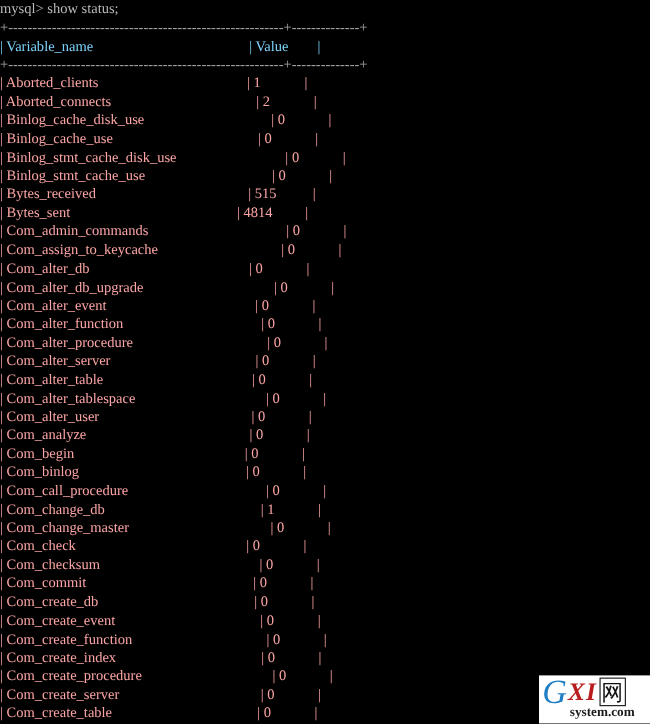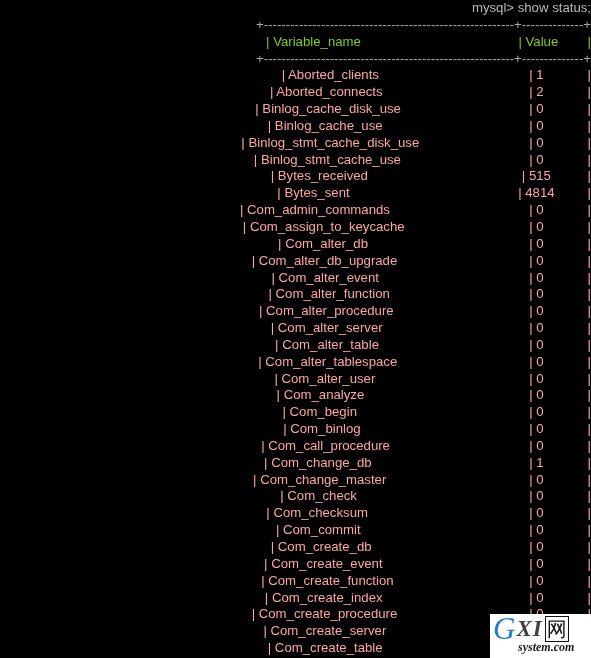"mysql> show status;" .line { font-family: Liberation Sans, sans-serif -> Liberation Serif, serif; text-align: right -> none }
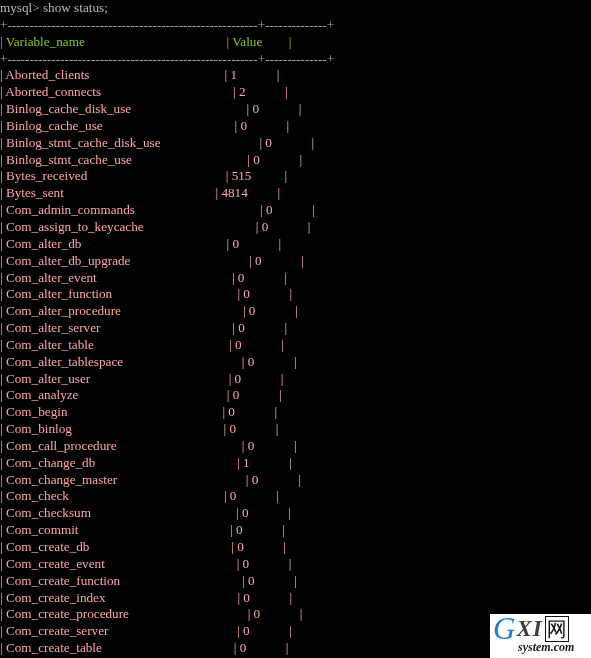"| Variable_name | Value |" .head-line { color: #84cc16 -> #7dd3fc }
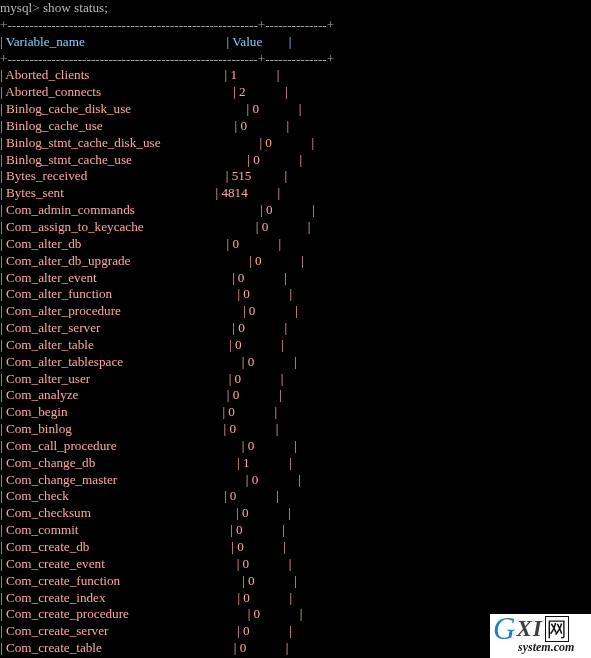"XI" .wm-xi { color: #404040 -> #b91c1c }
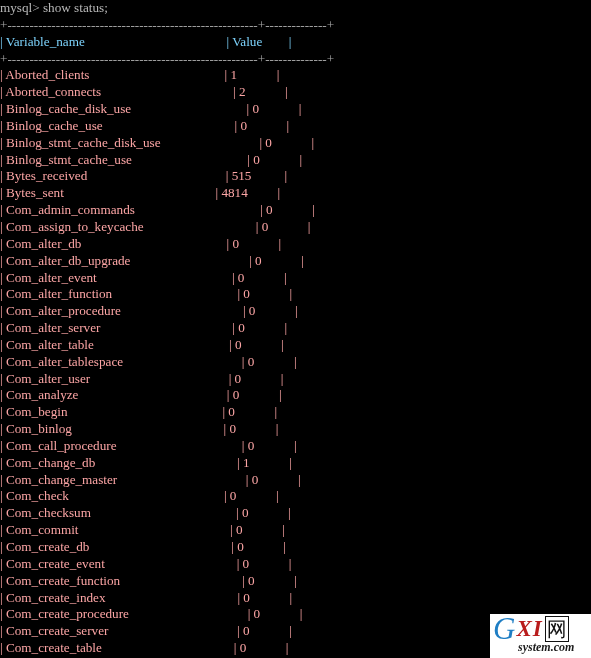"system.com" .wm-bottom { font-style: italic -> none }
